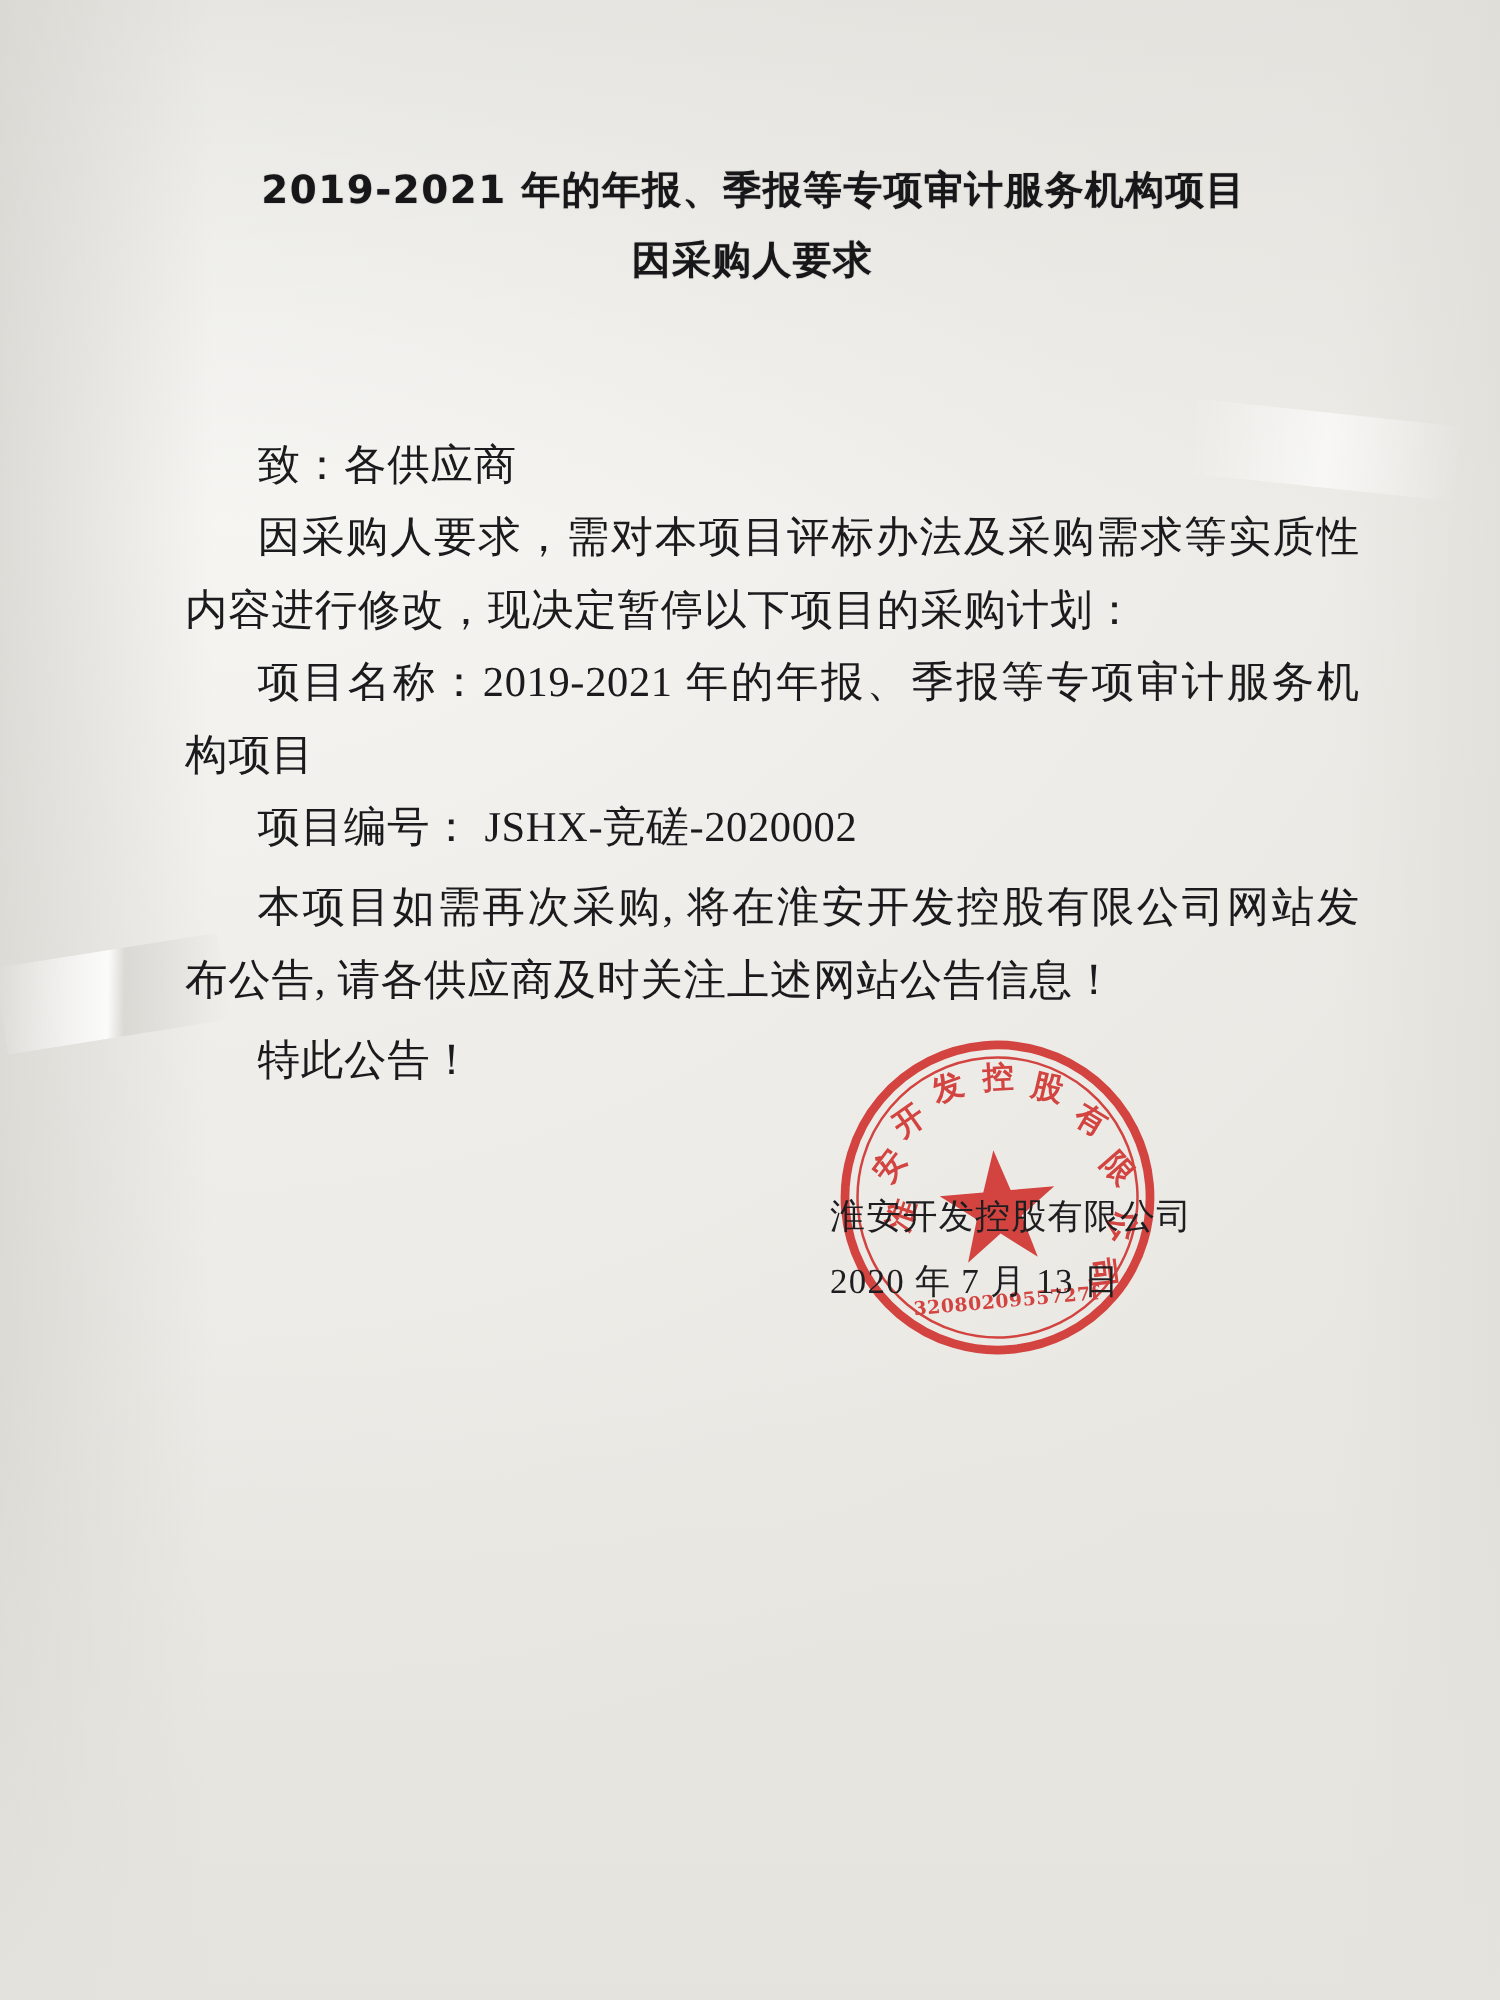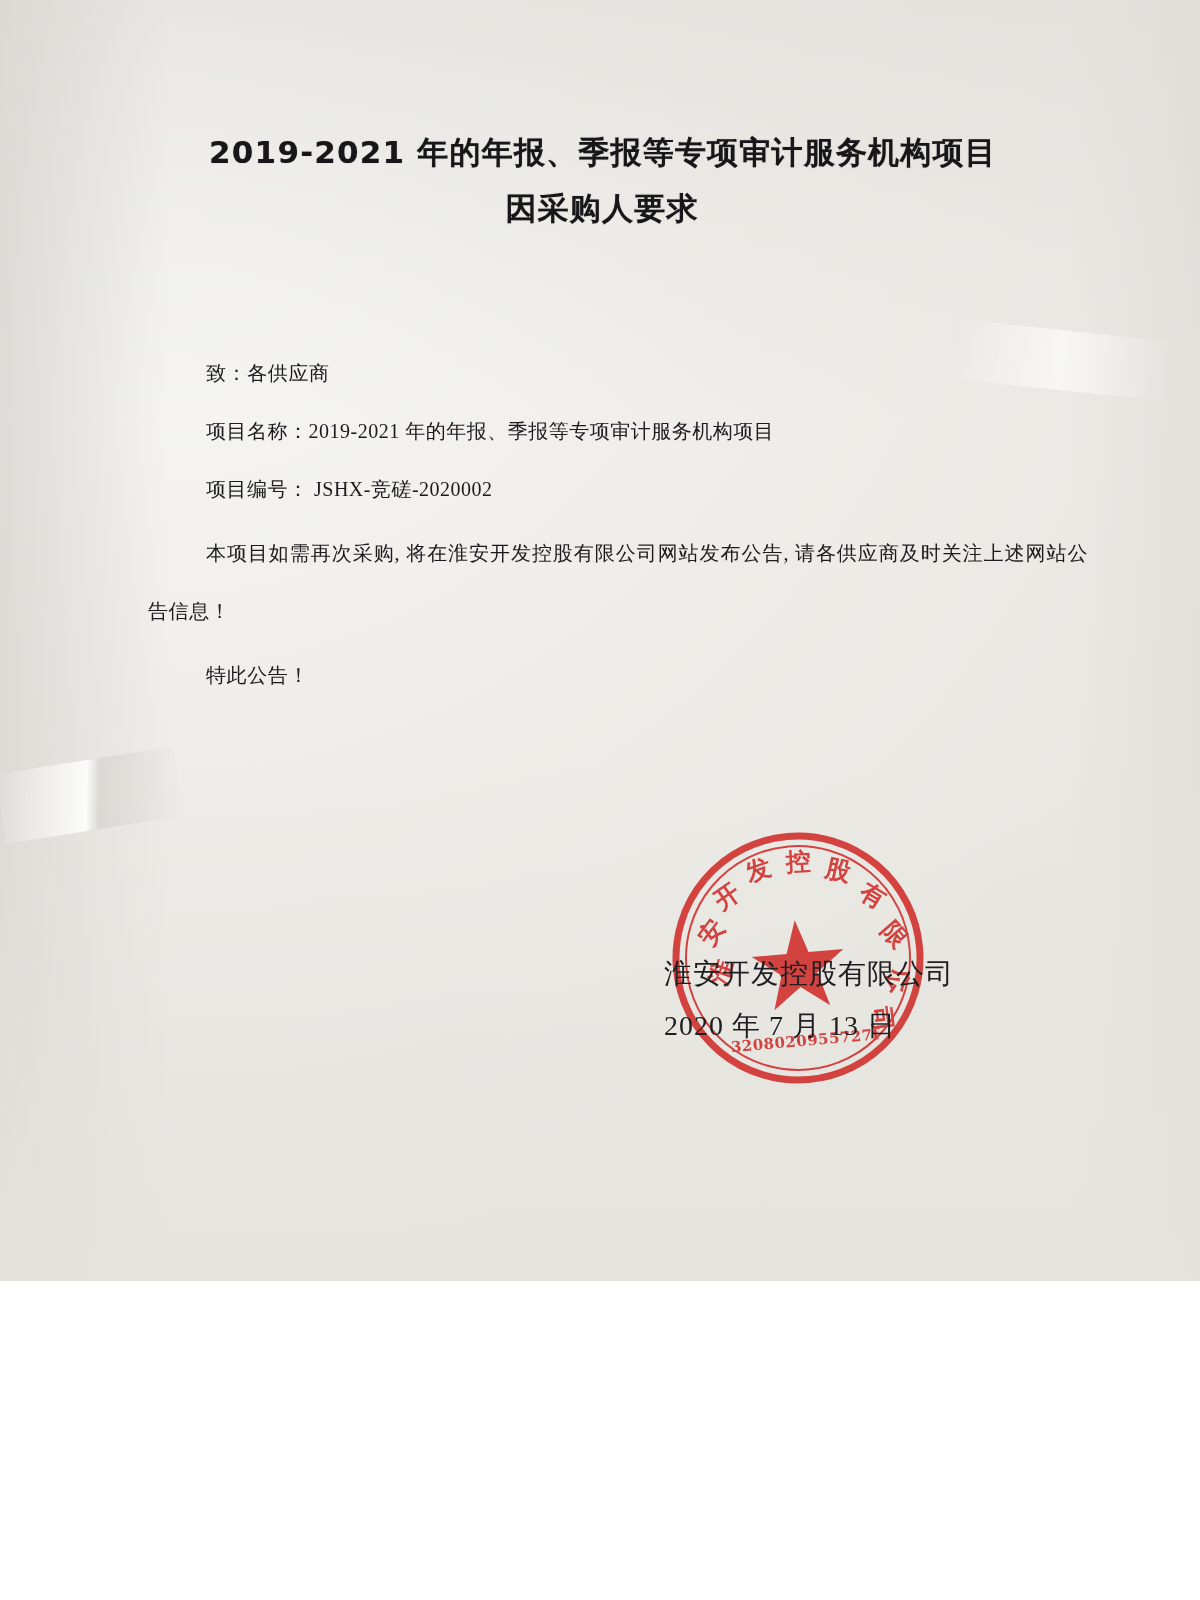"2019-2021 年的年报、季报等专项审计服务机构项目" #page { height: 1281px -> 1600px }
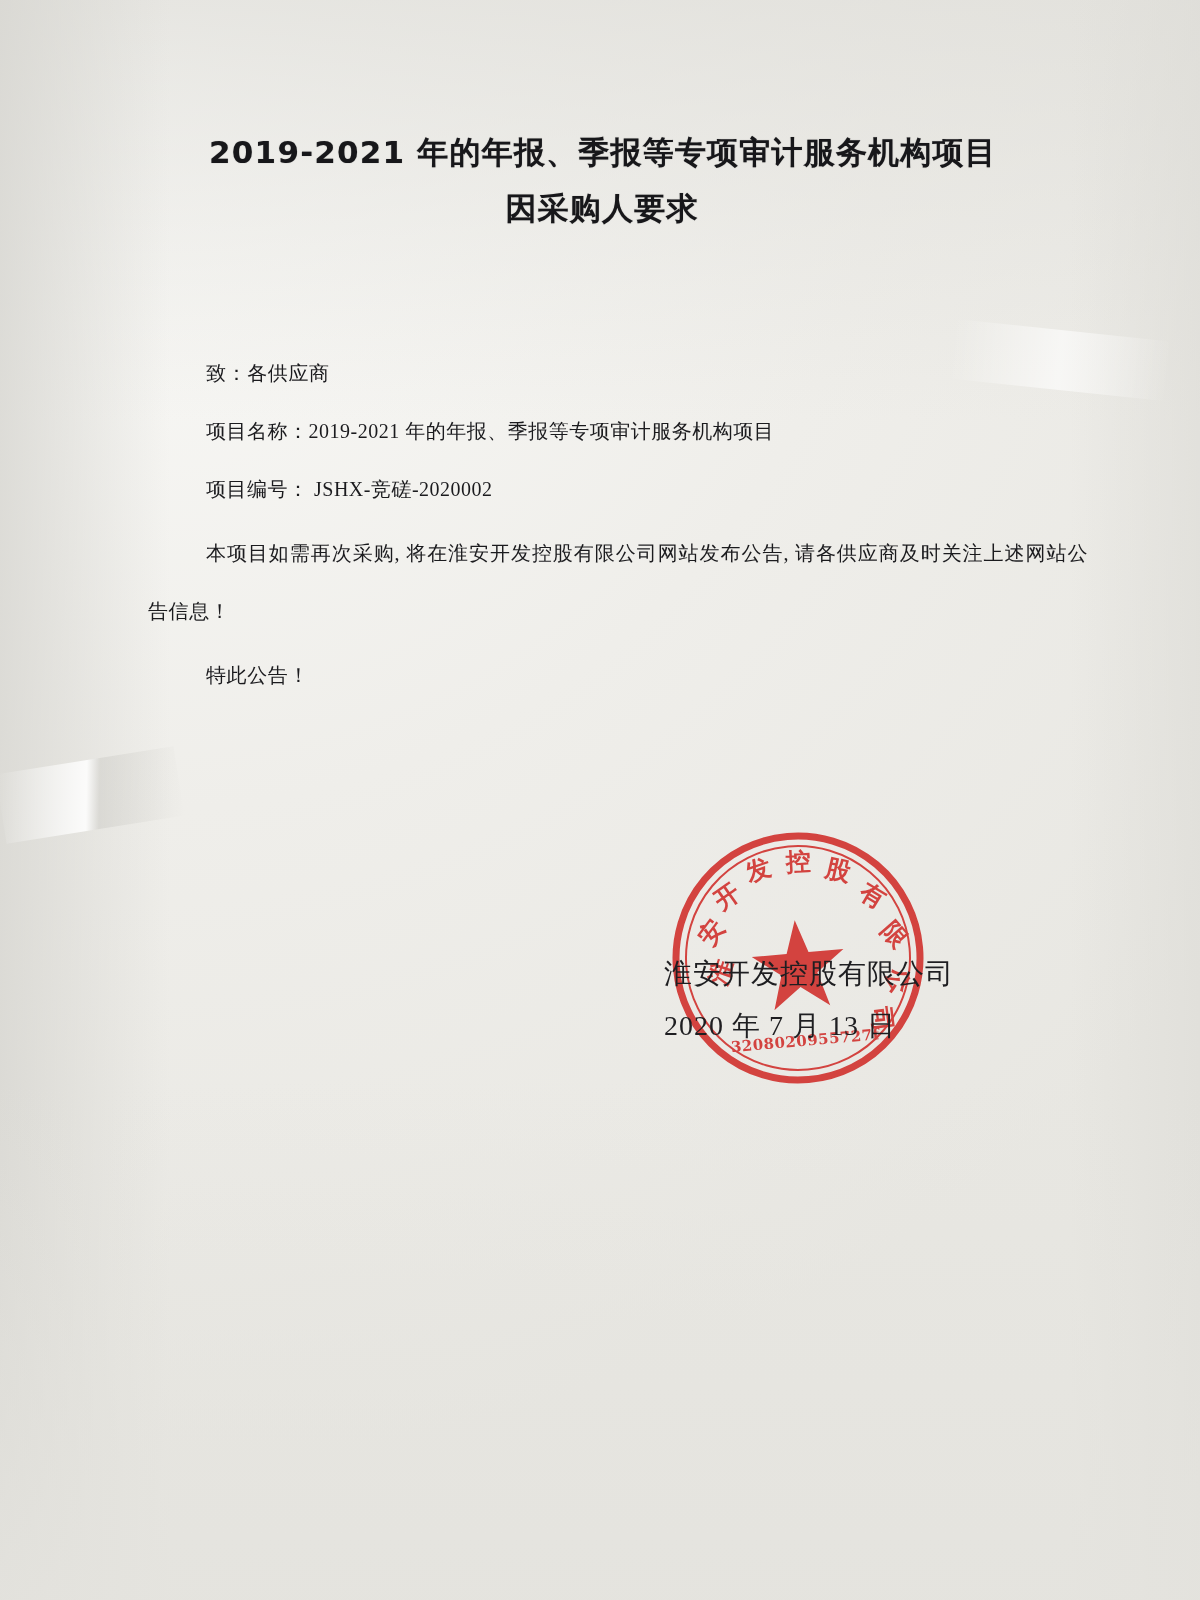"致：各供应商" .para { font-size: 20px -> 34px }
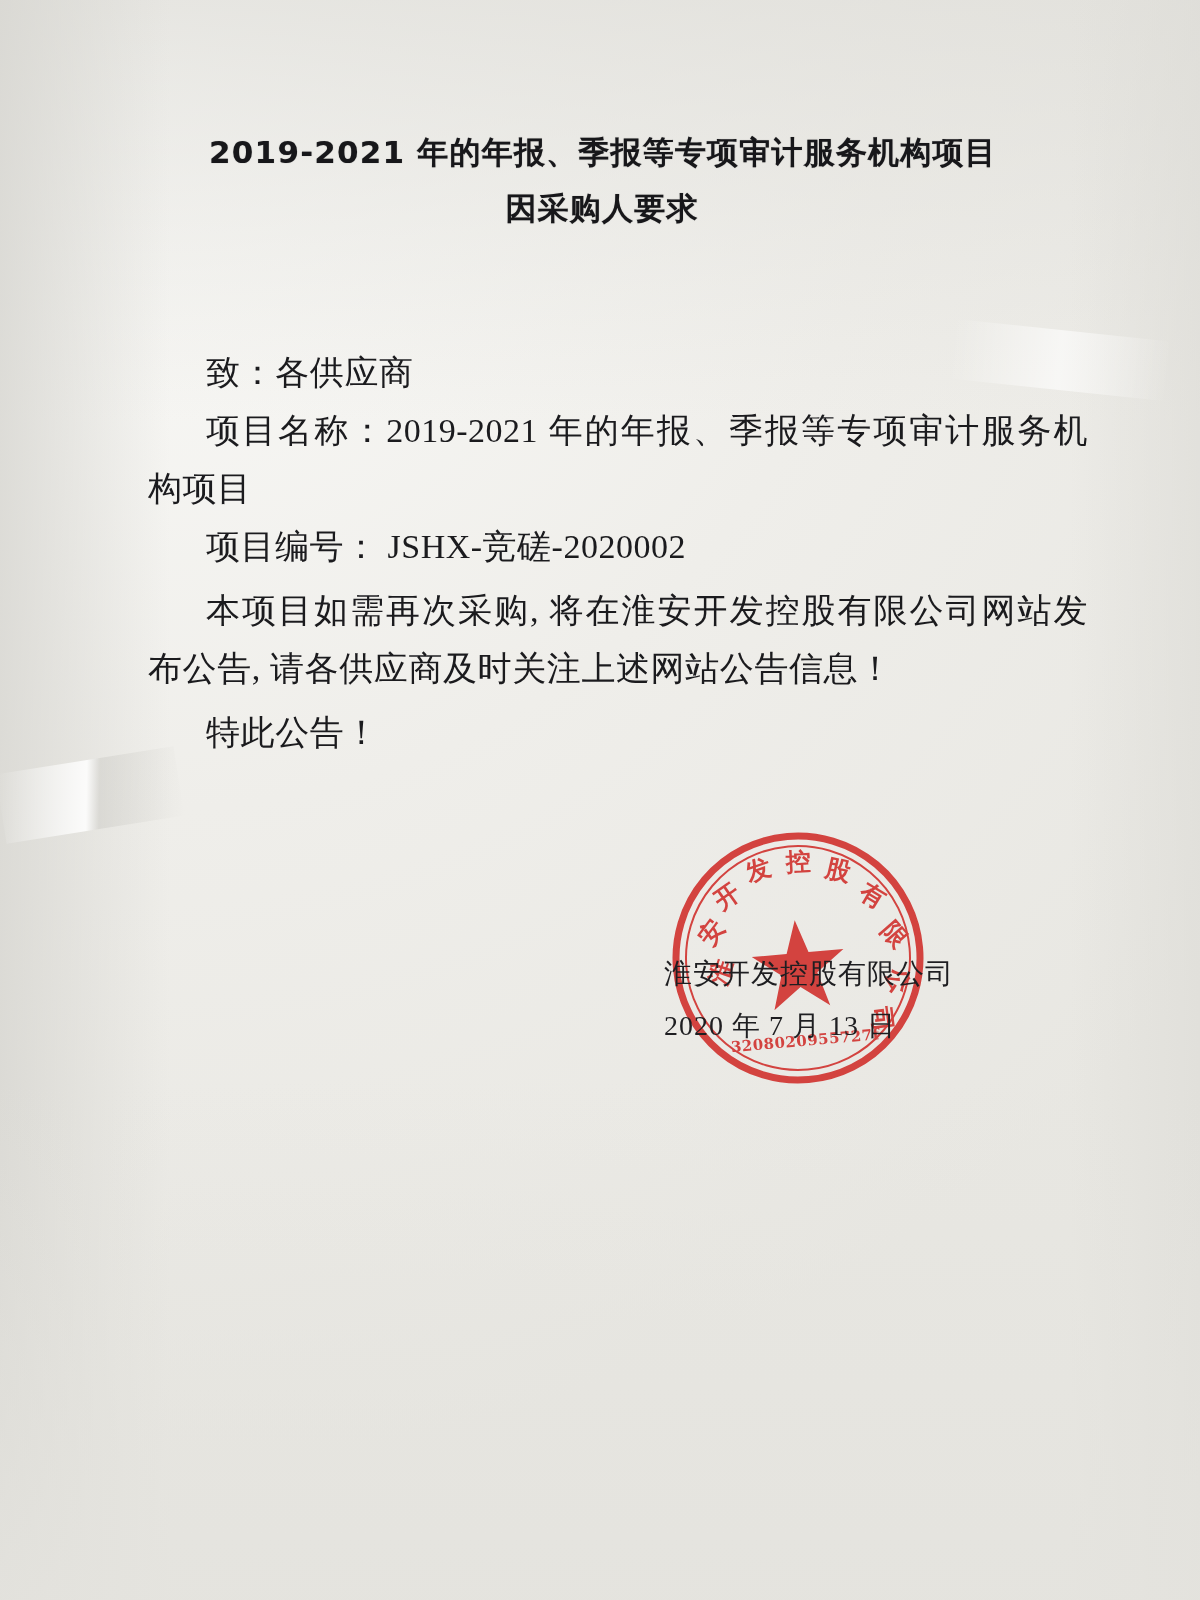"因采购人要求，需对本项目评标办法及采购需求等实质性内容进行修改，现决定暂停以下项" div.para { html: none -> <div>因采购人要求，需对本项目评标办法及采购需求等实质性内容进行修改，现决定暂停以下项目的采购计划：</div> }
